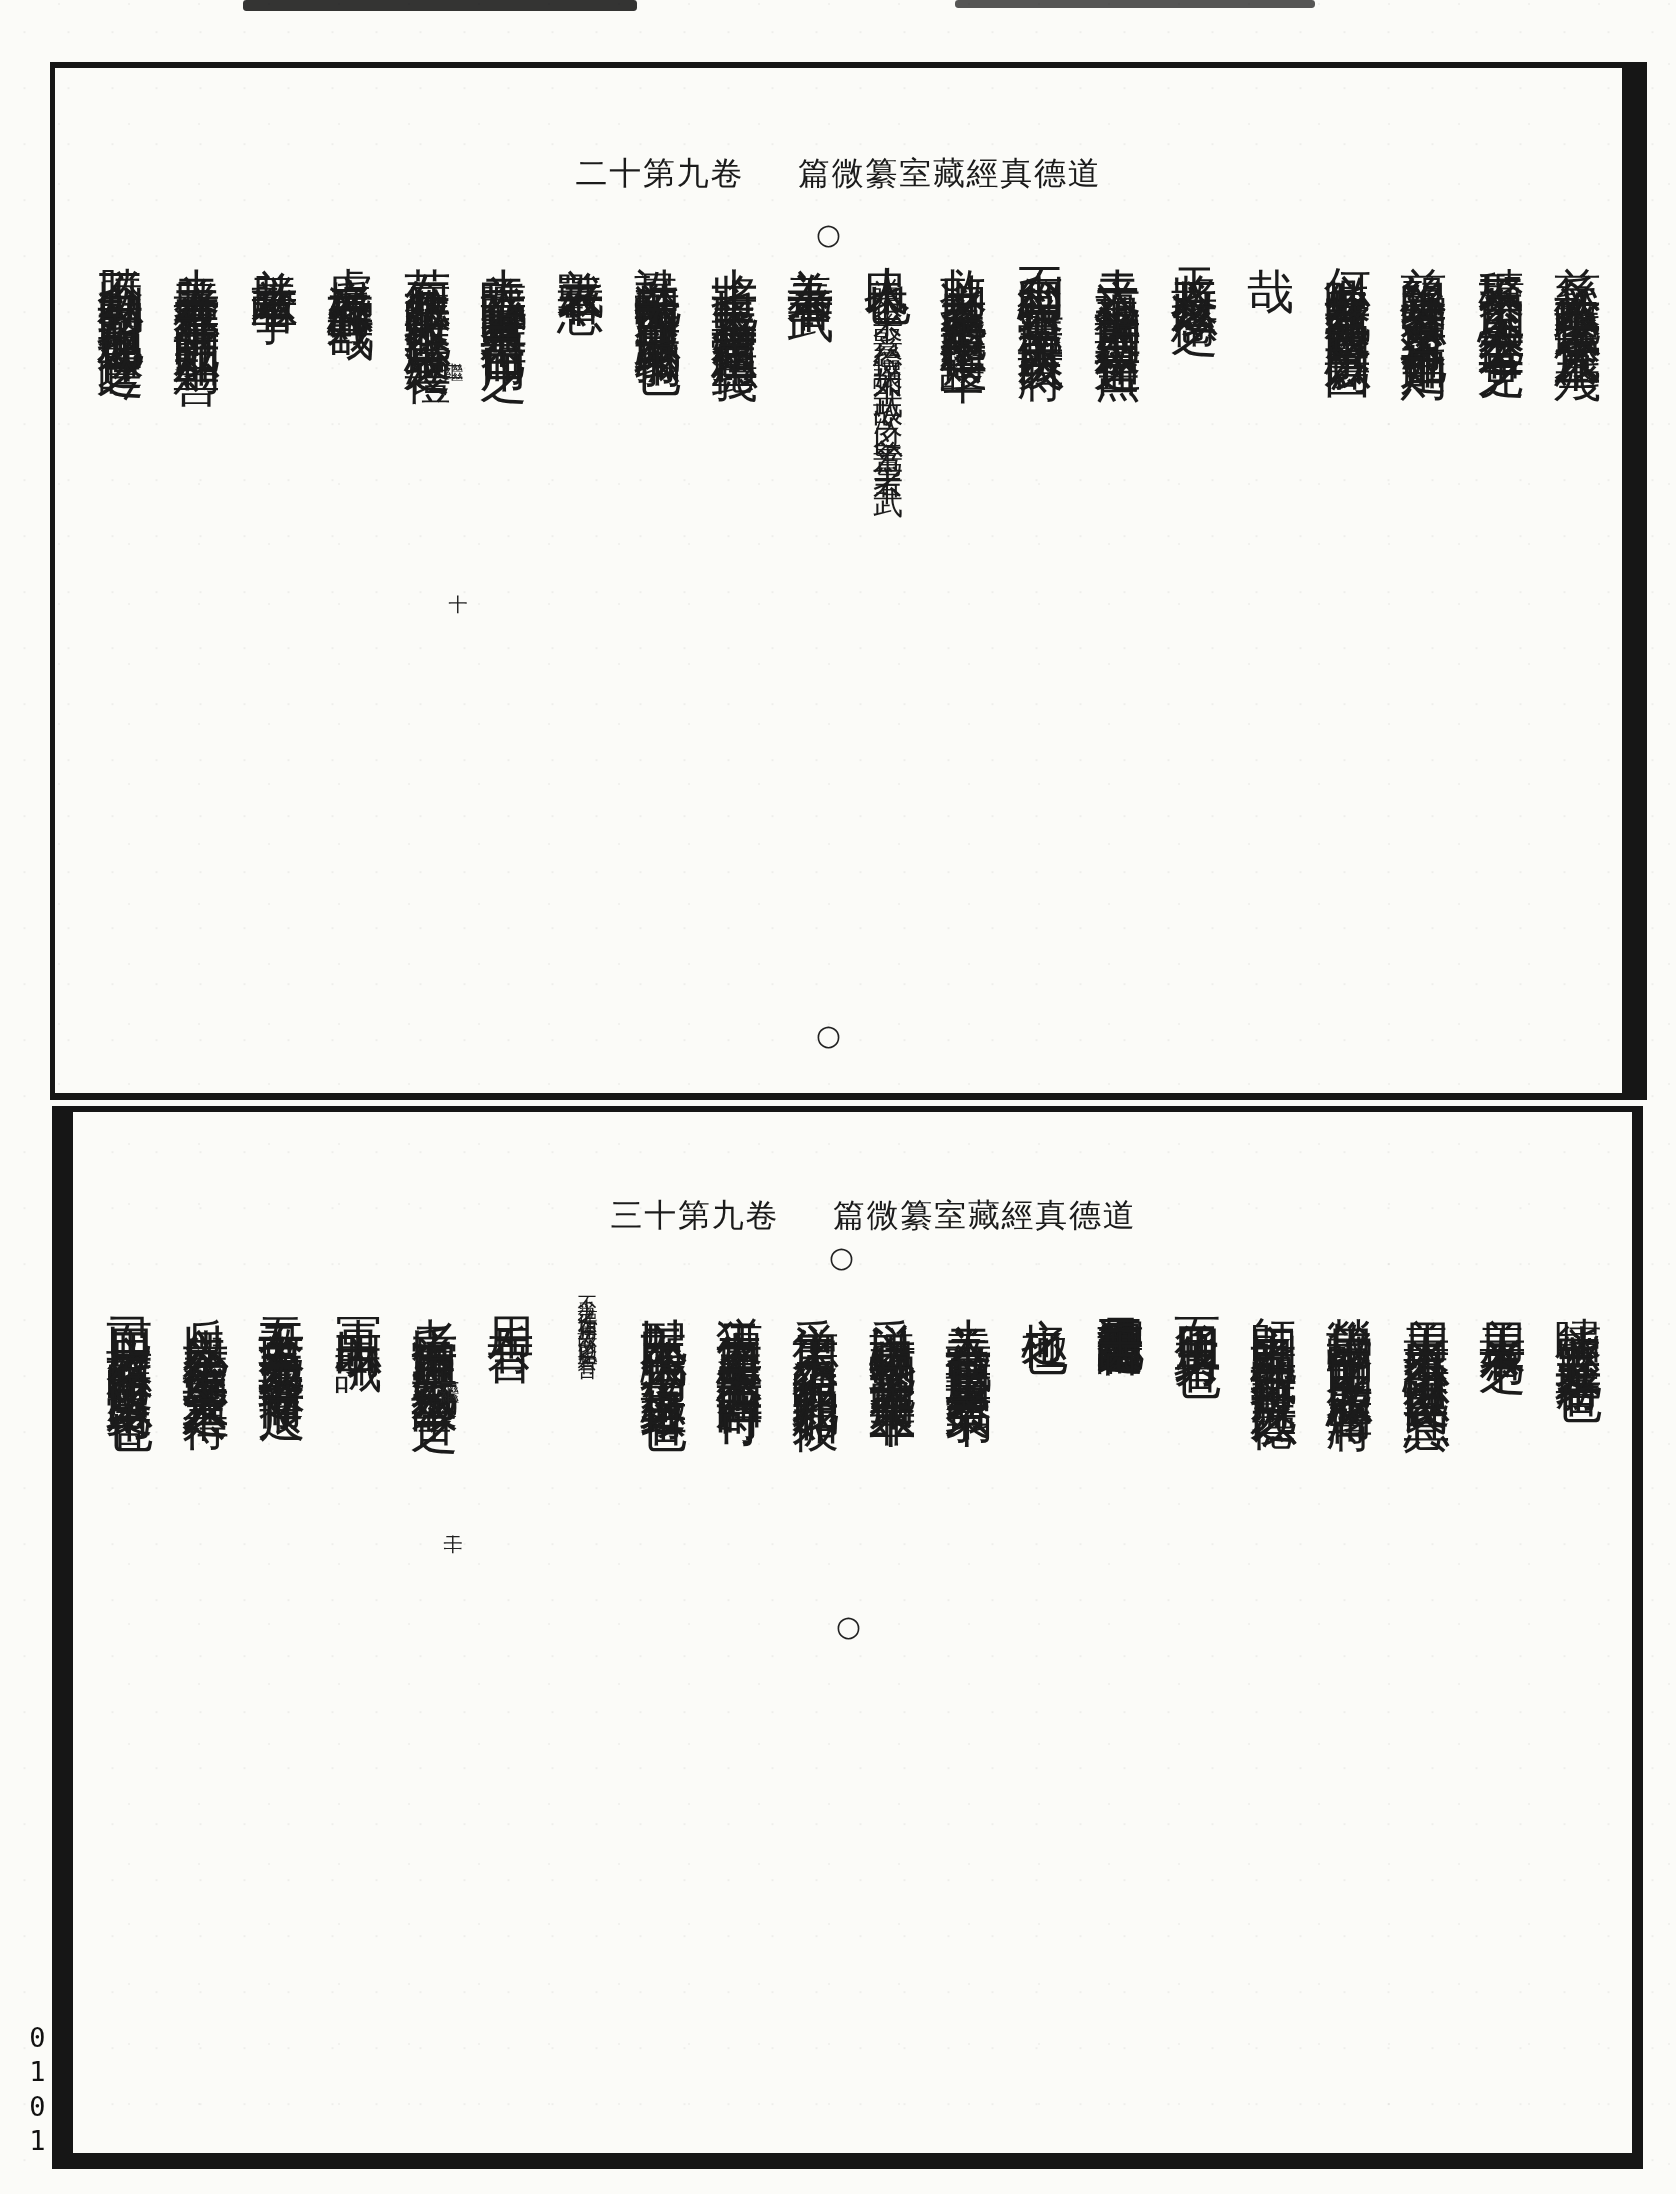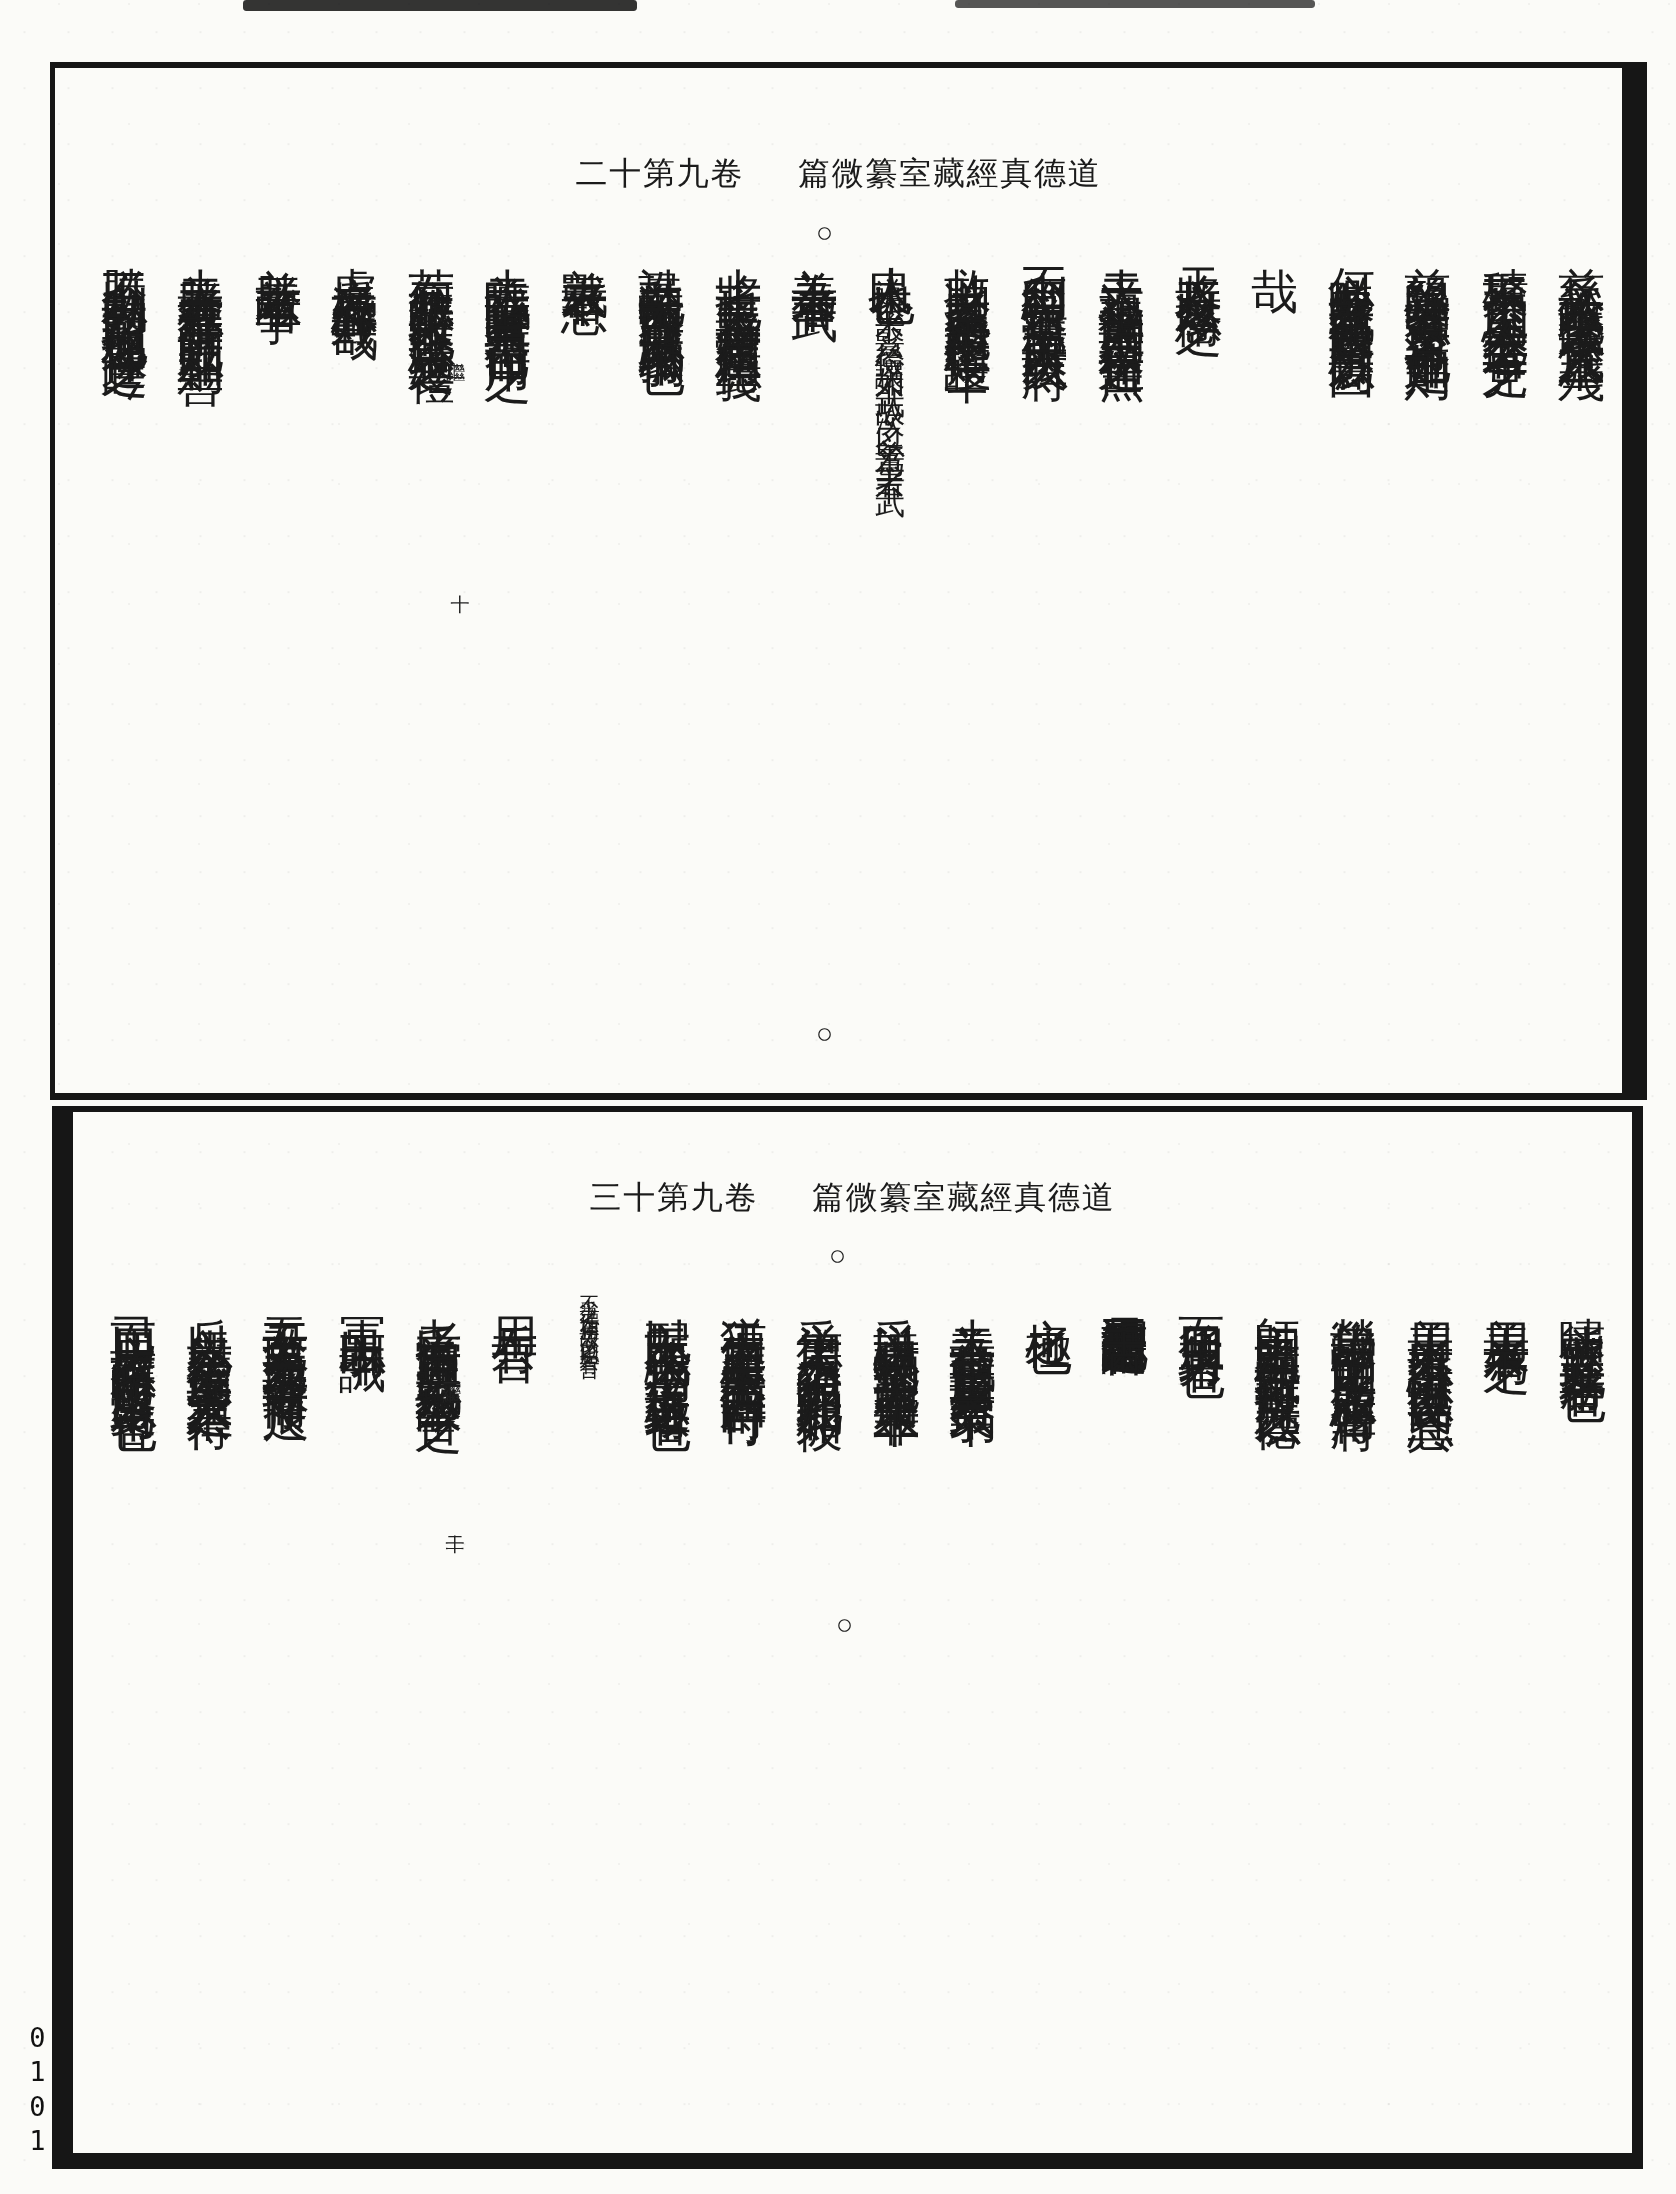"二十第九卷 篇微纂室藏經真德道" .page { font-family: Liberation Mono, monospace -> none }
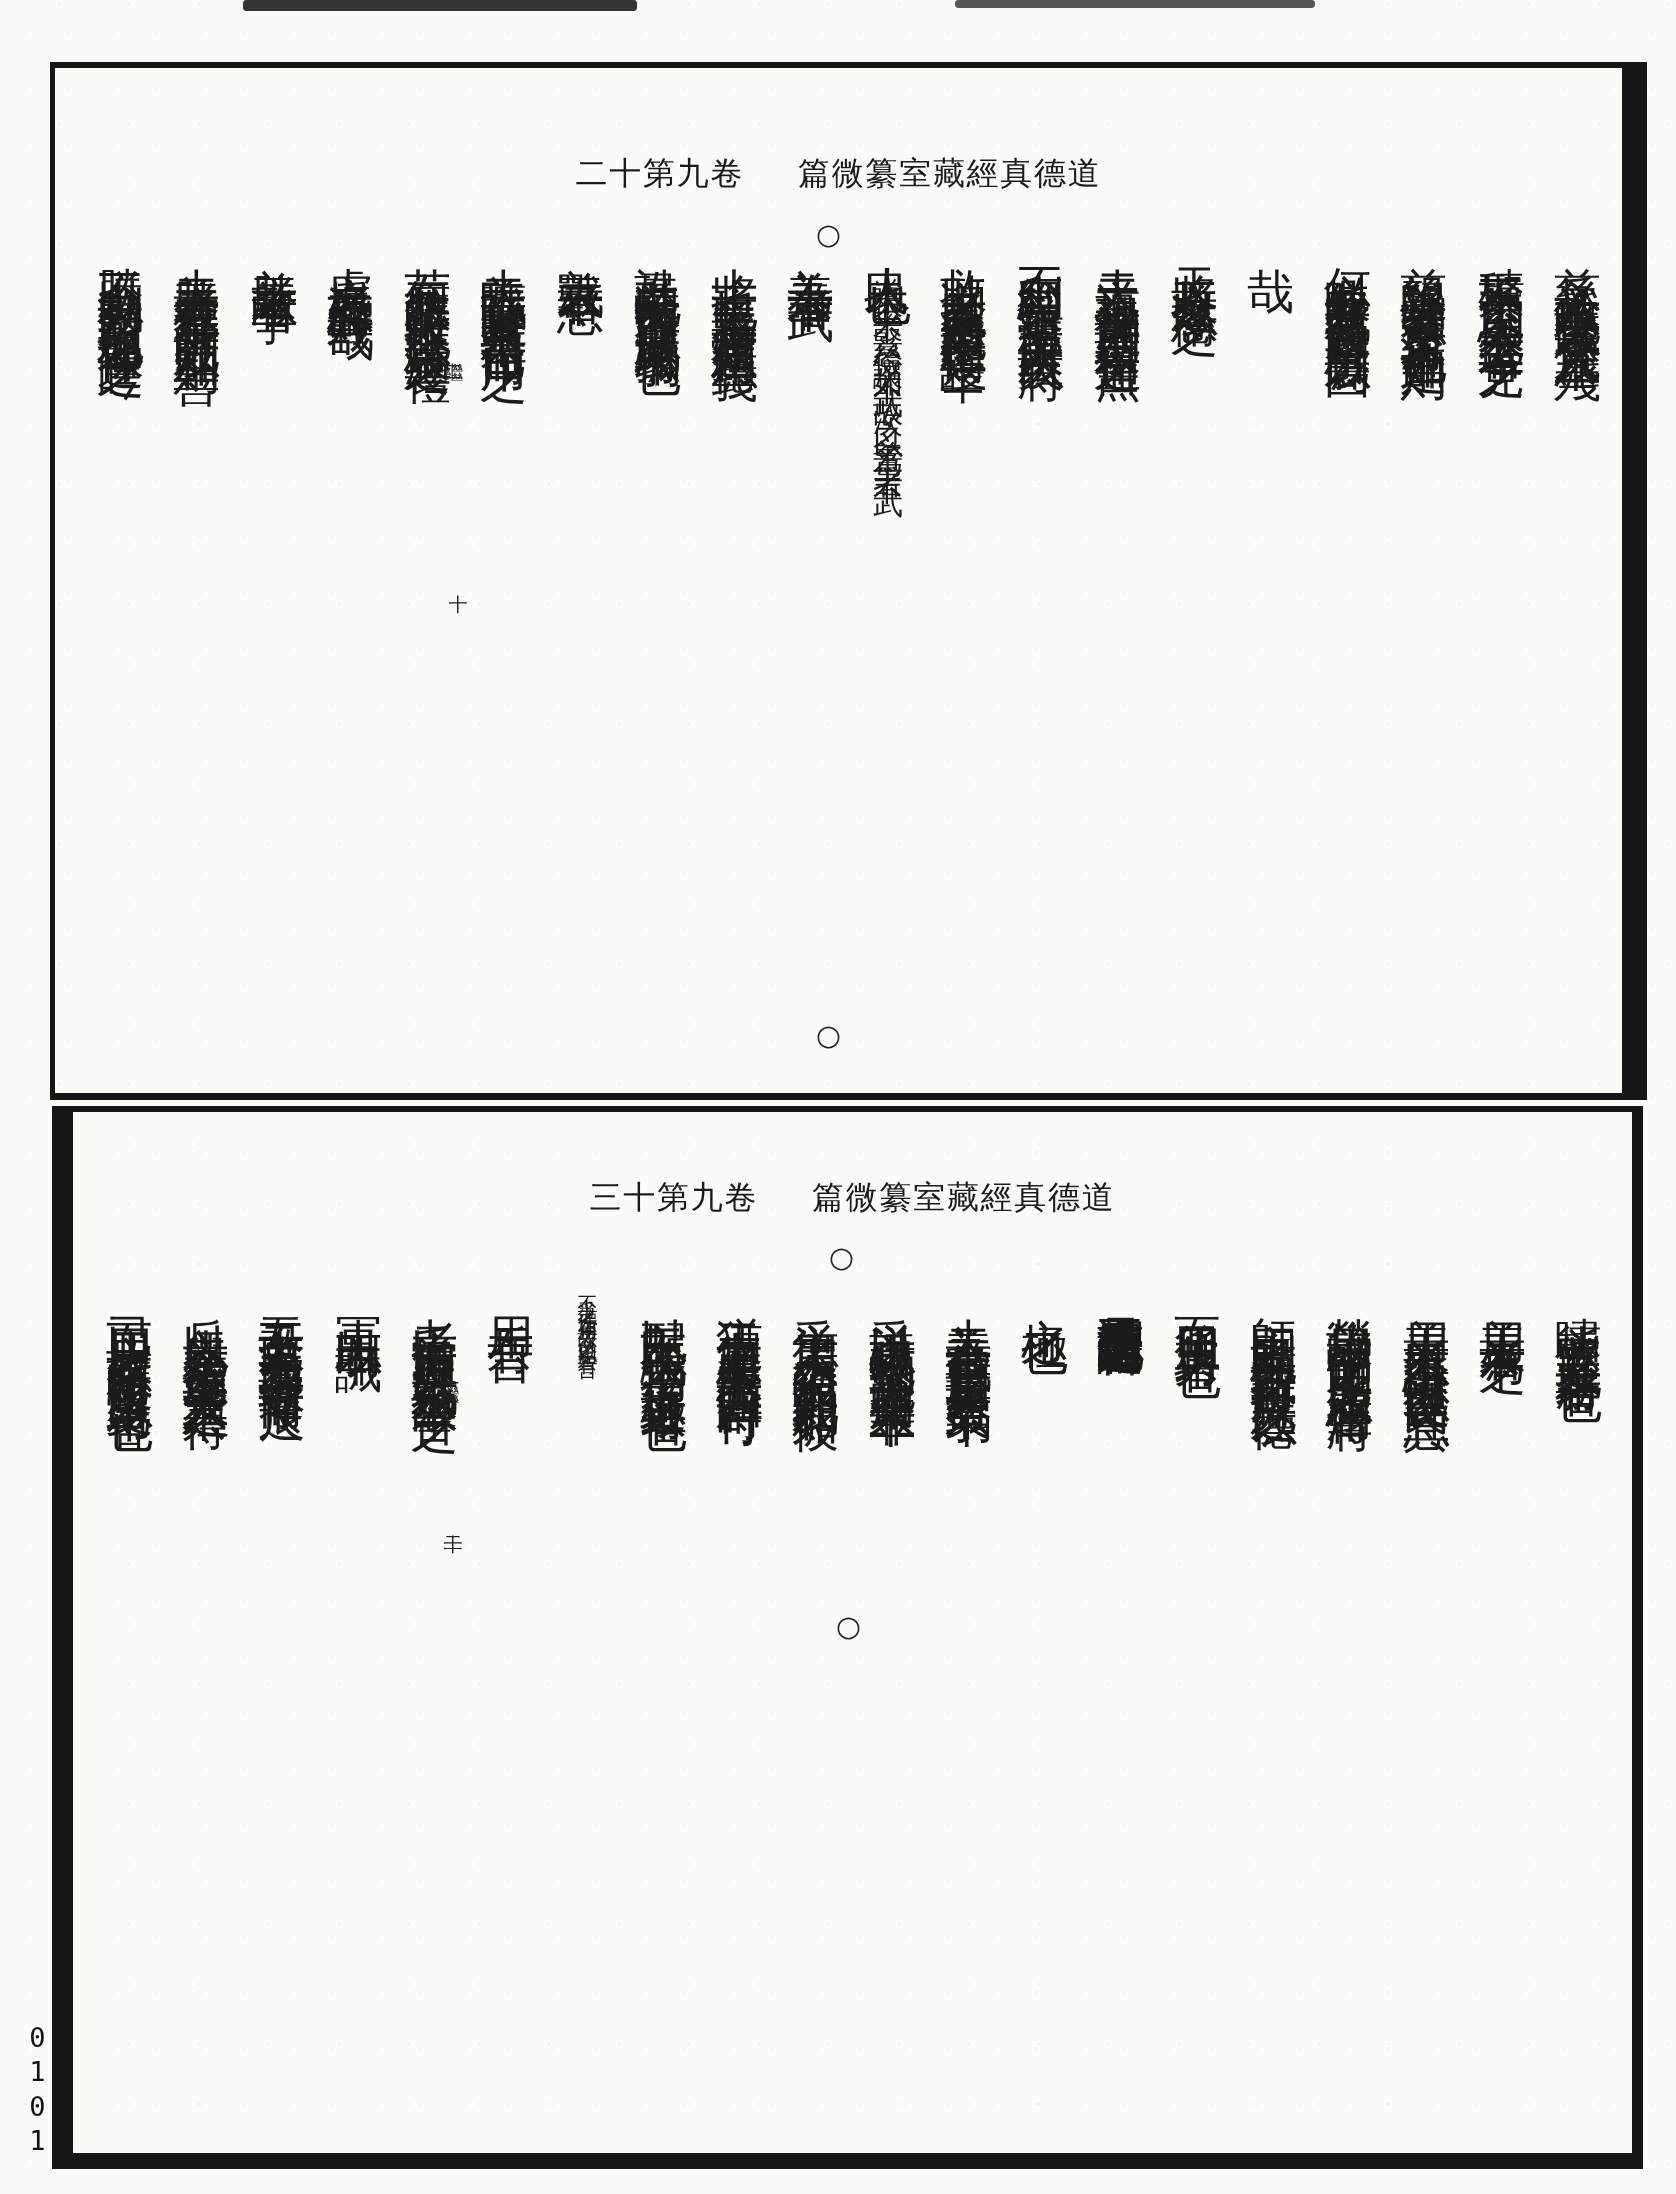"三十第九卷 篇微纂室藏經真德道" .page-bottom .page-header { margin-left: none -> 21px; top: 64px -> 82px }
